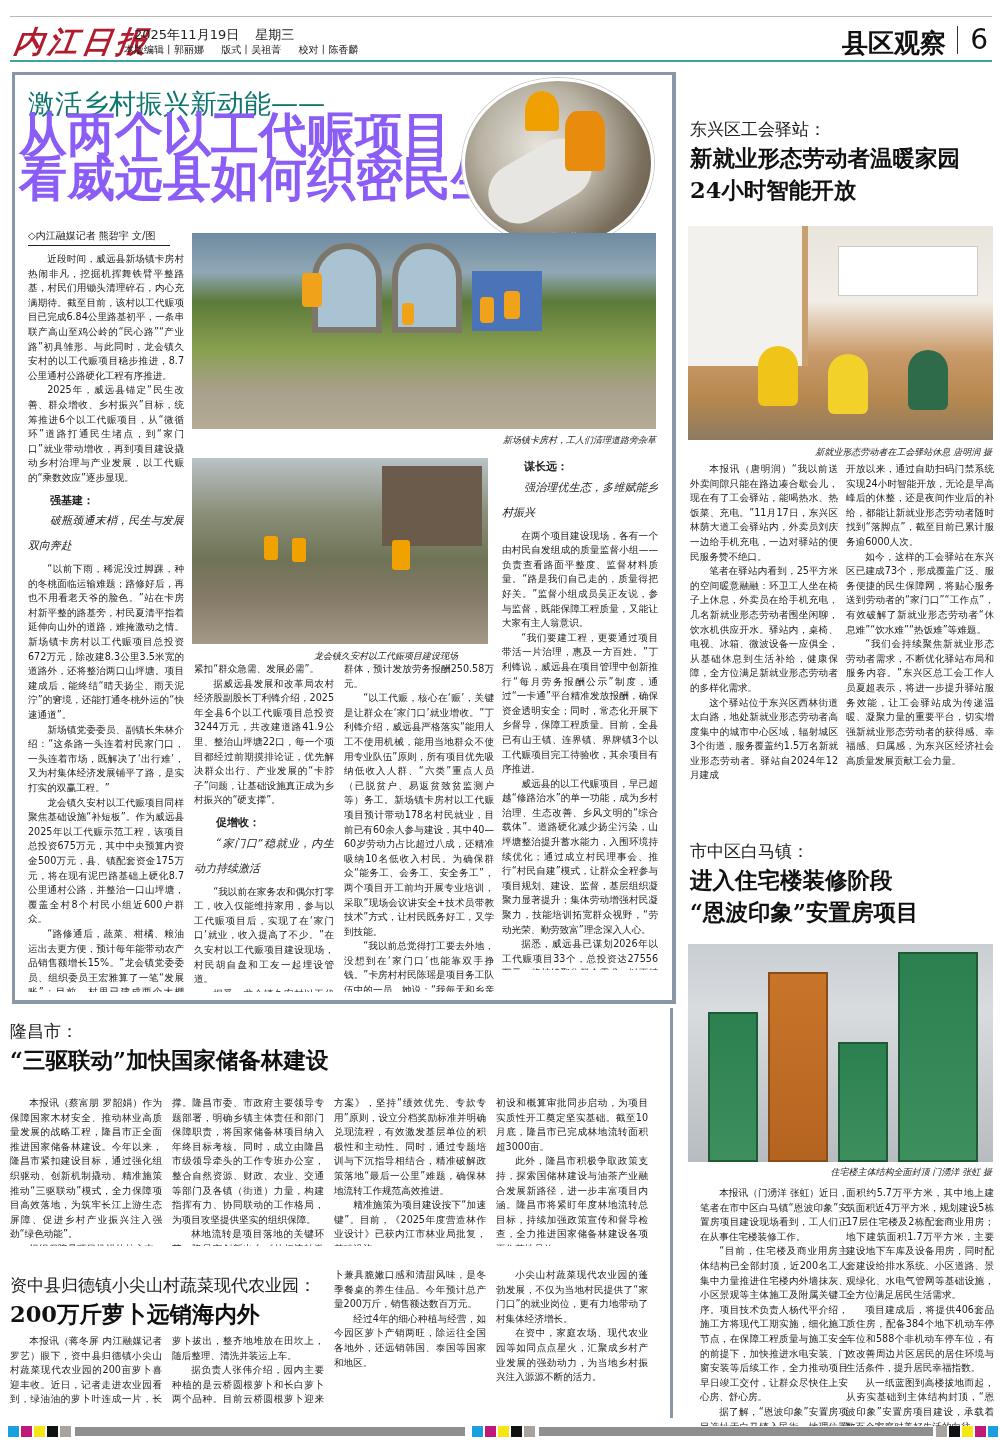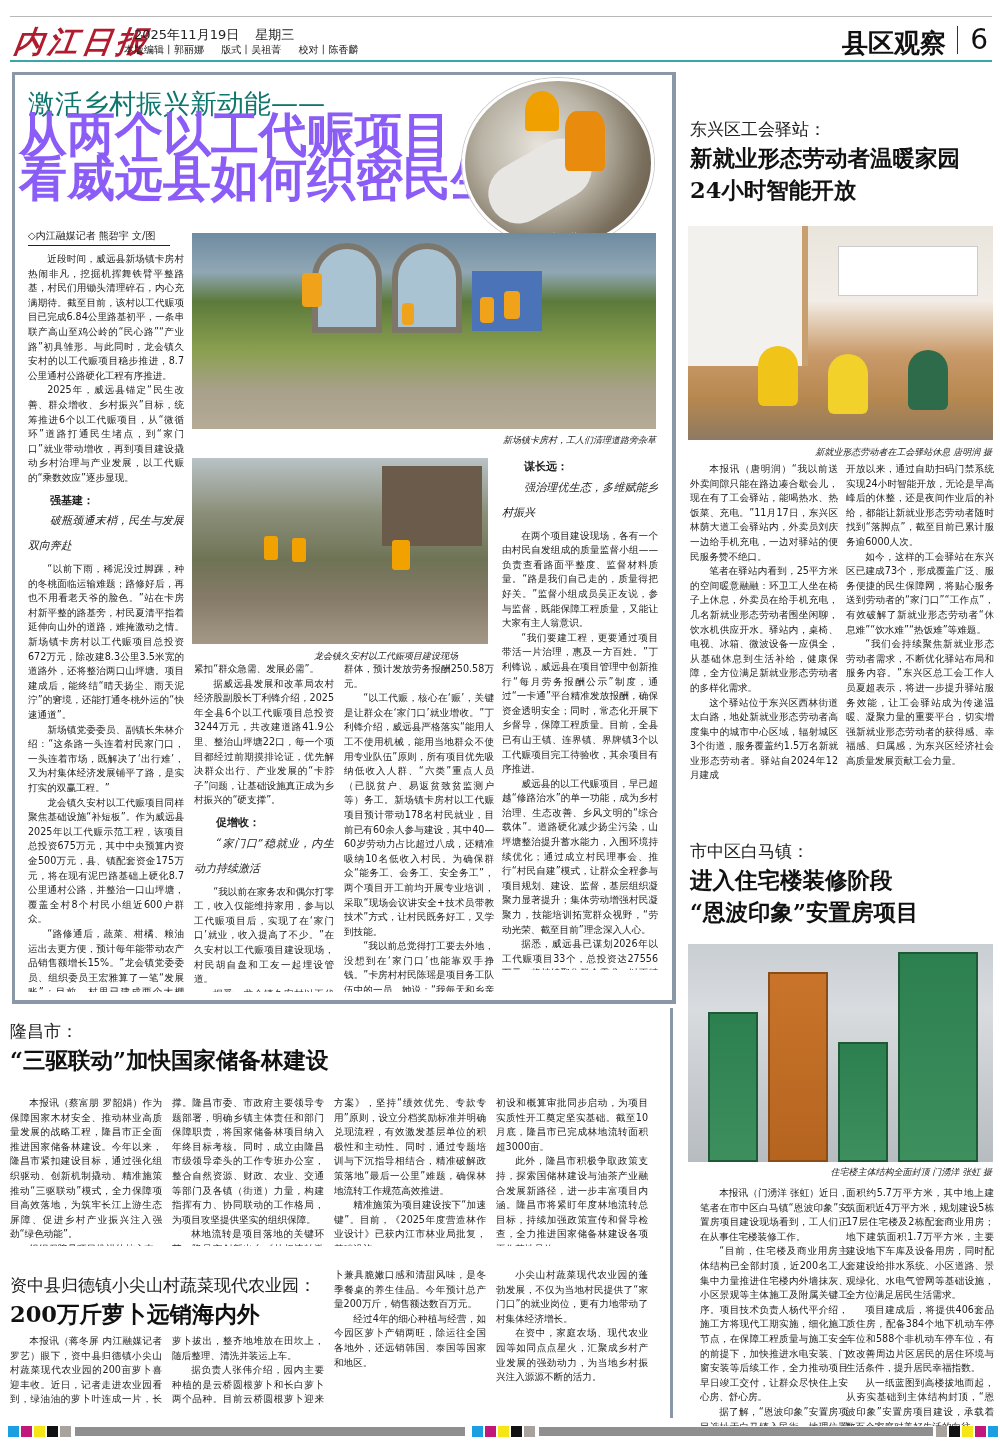"威远县的以工代赈项目，早已超越“修路治水”的单一功能，成为乡村治理、生态改善、乡" p { text: 截至目前 -> 勤劳致富 }
